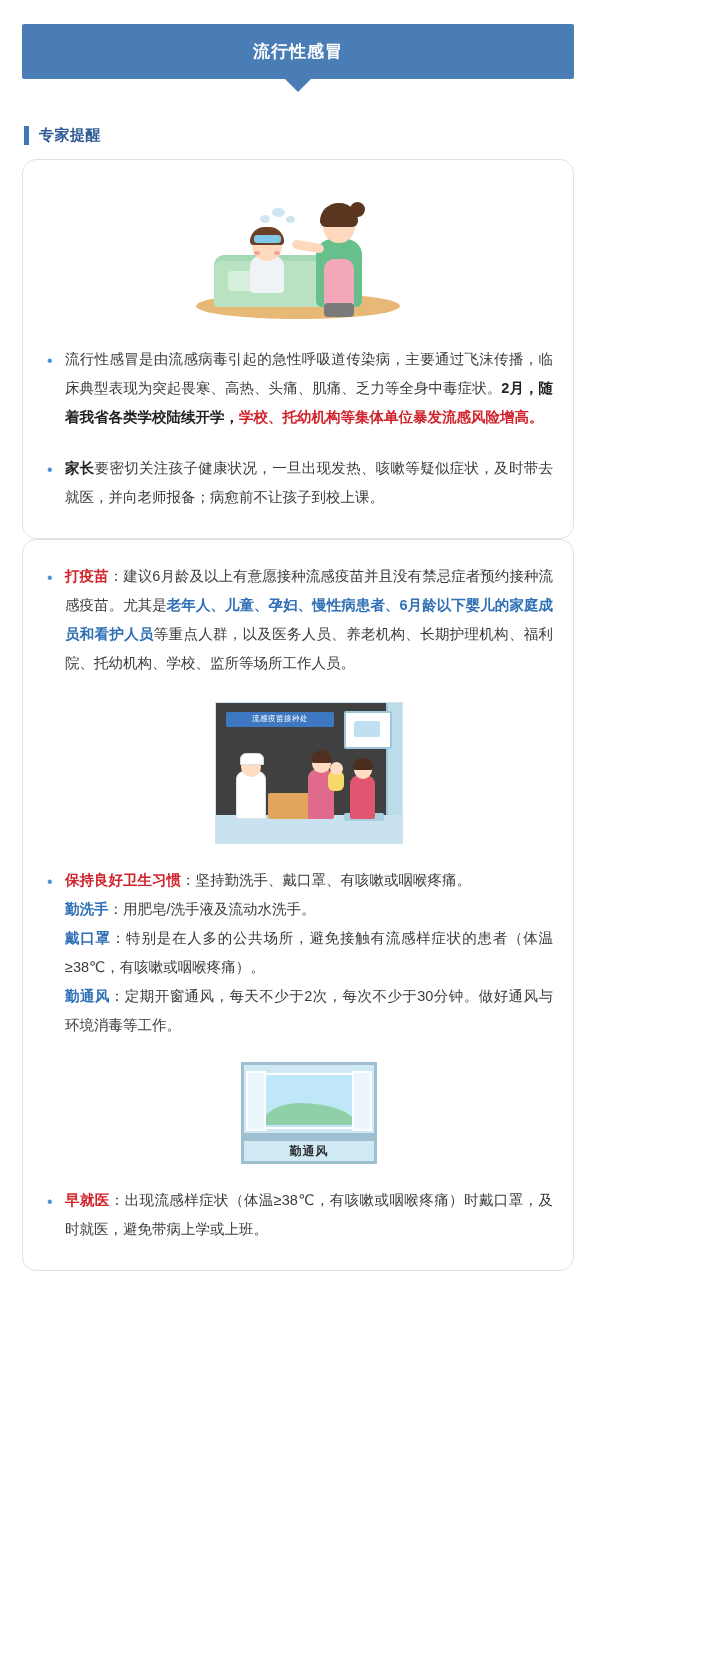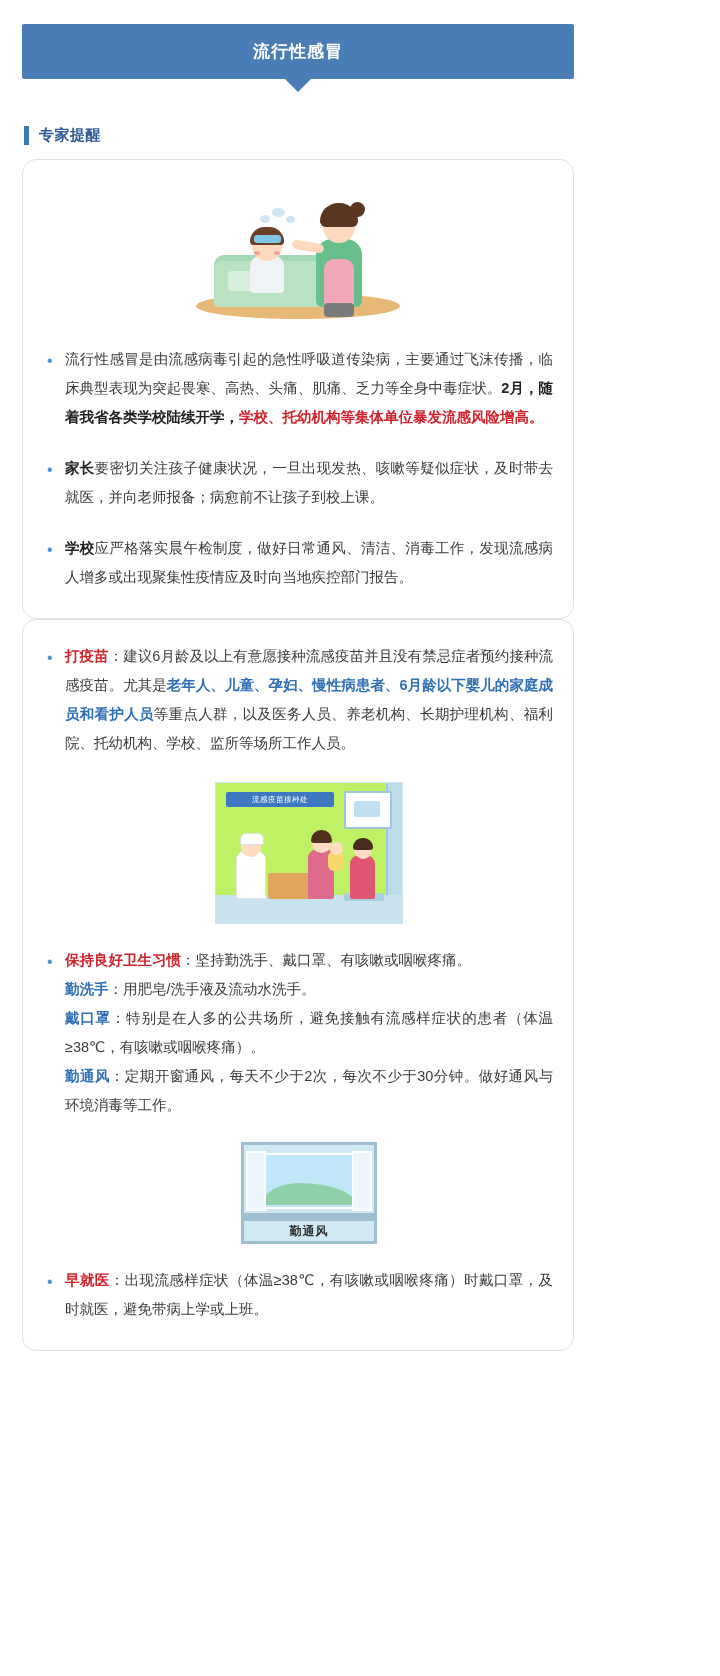"学校应严格落实晨午检制度，做好日常通风、清洁、消毒工作，发现流感病人增多或出现聚" li { html: <li> <span>学校</span><span>应严格落实晨午检制度，做好日常通风、清洁、消毒工作，发现流感病人增多或出现聚集性疫情应及时向当地疾控部门报告。</span> </li> -> none }
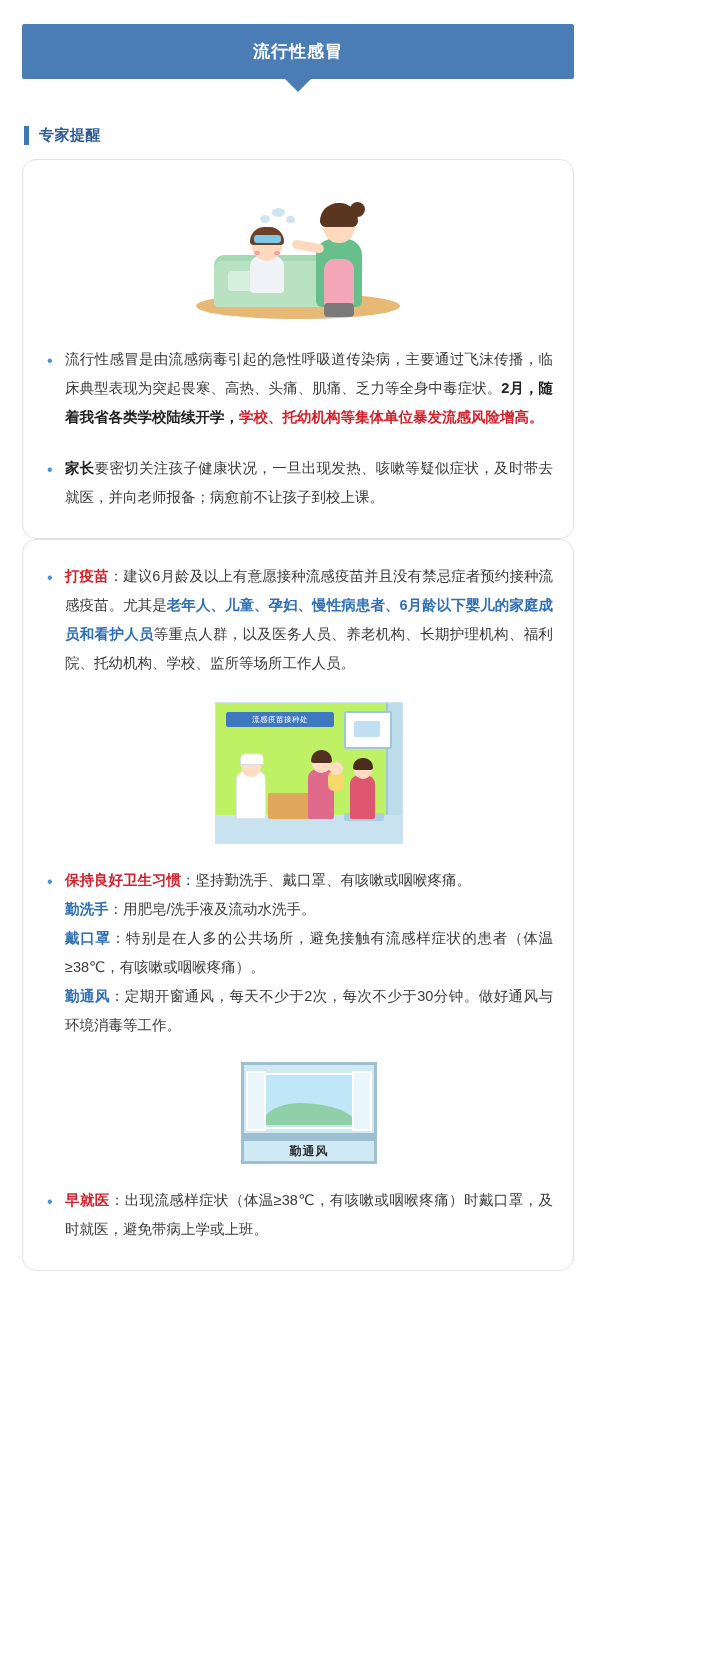"流感疫苗接种处" .illus-vax { background: #bef264 -> #404040; font-family: none -> Liberation Mono, monospace }
